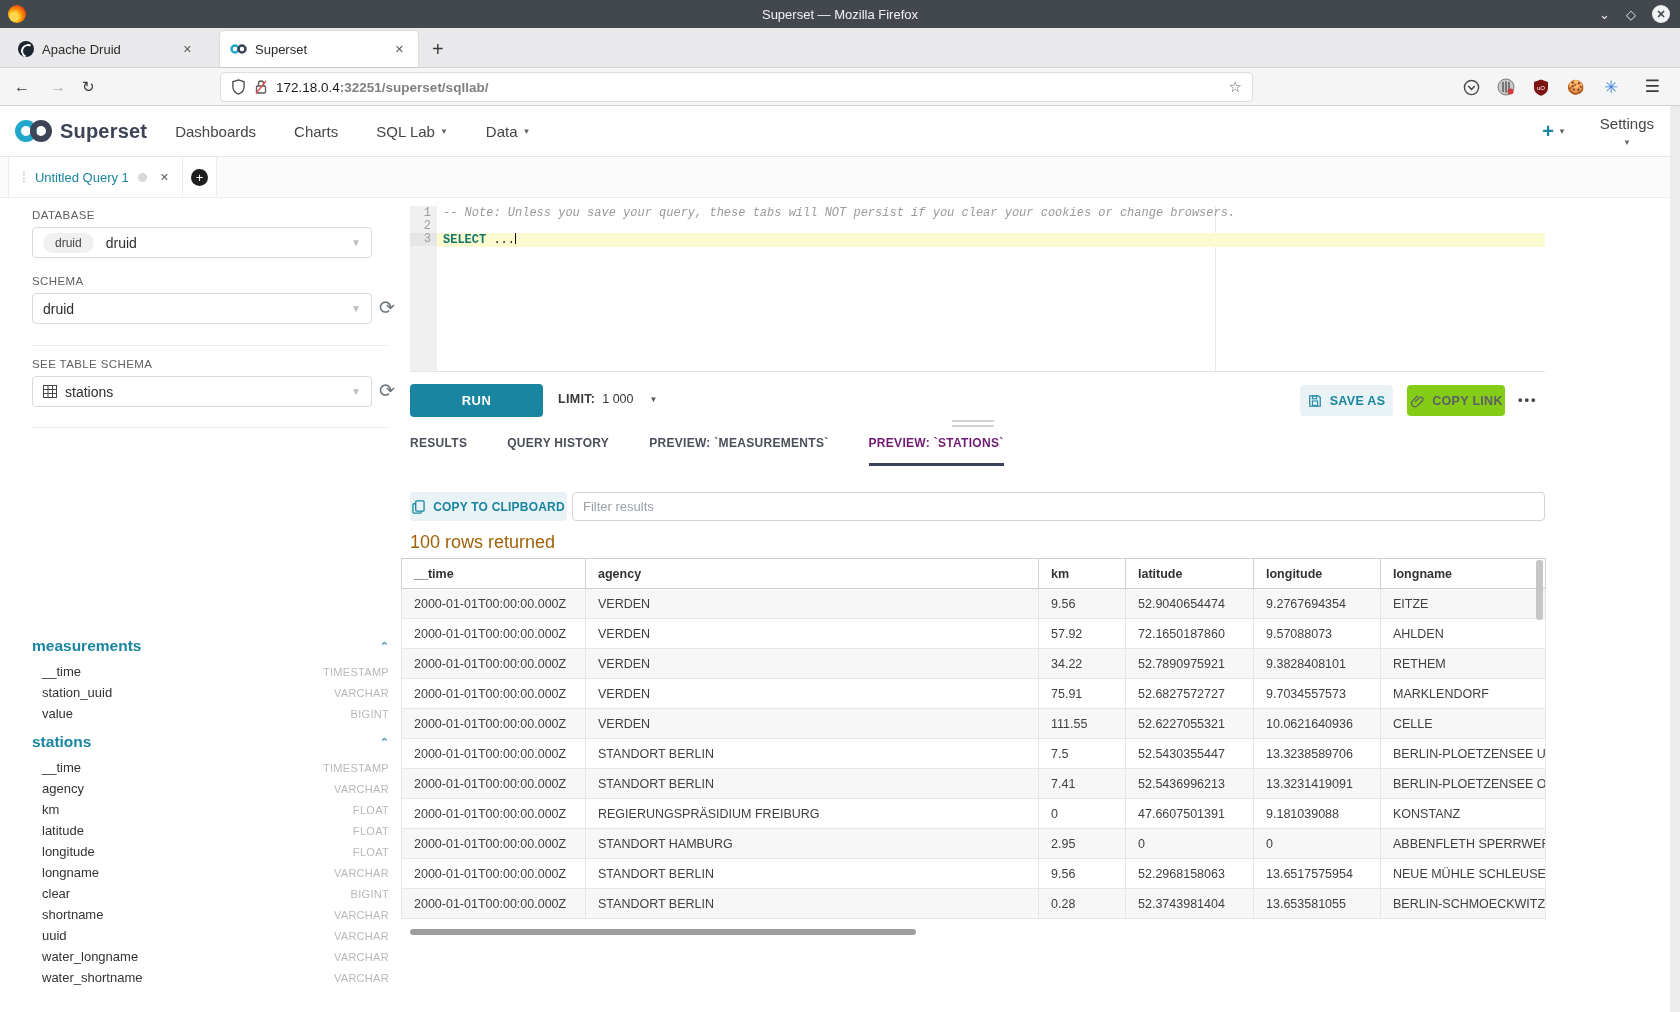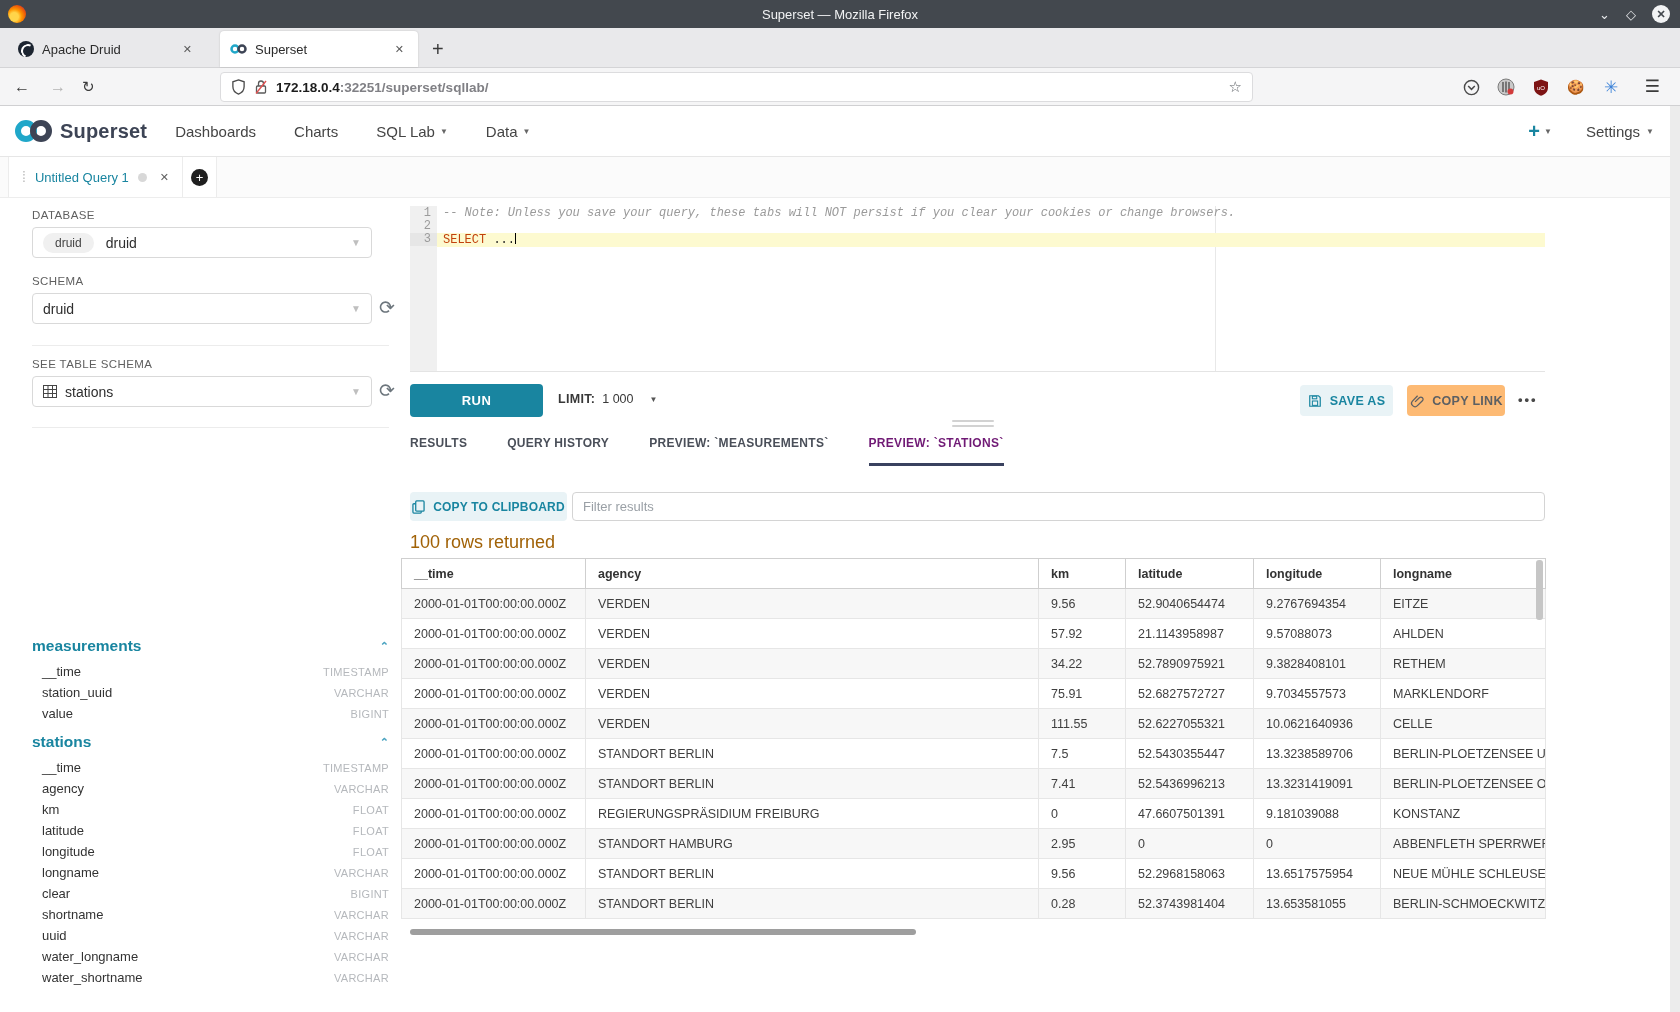"172.18.0.4" .url-host { font-weight: bold -> normal }
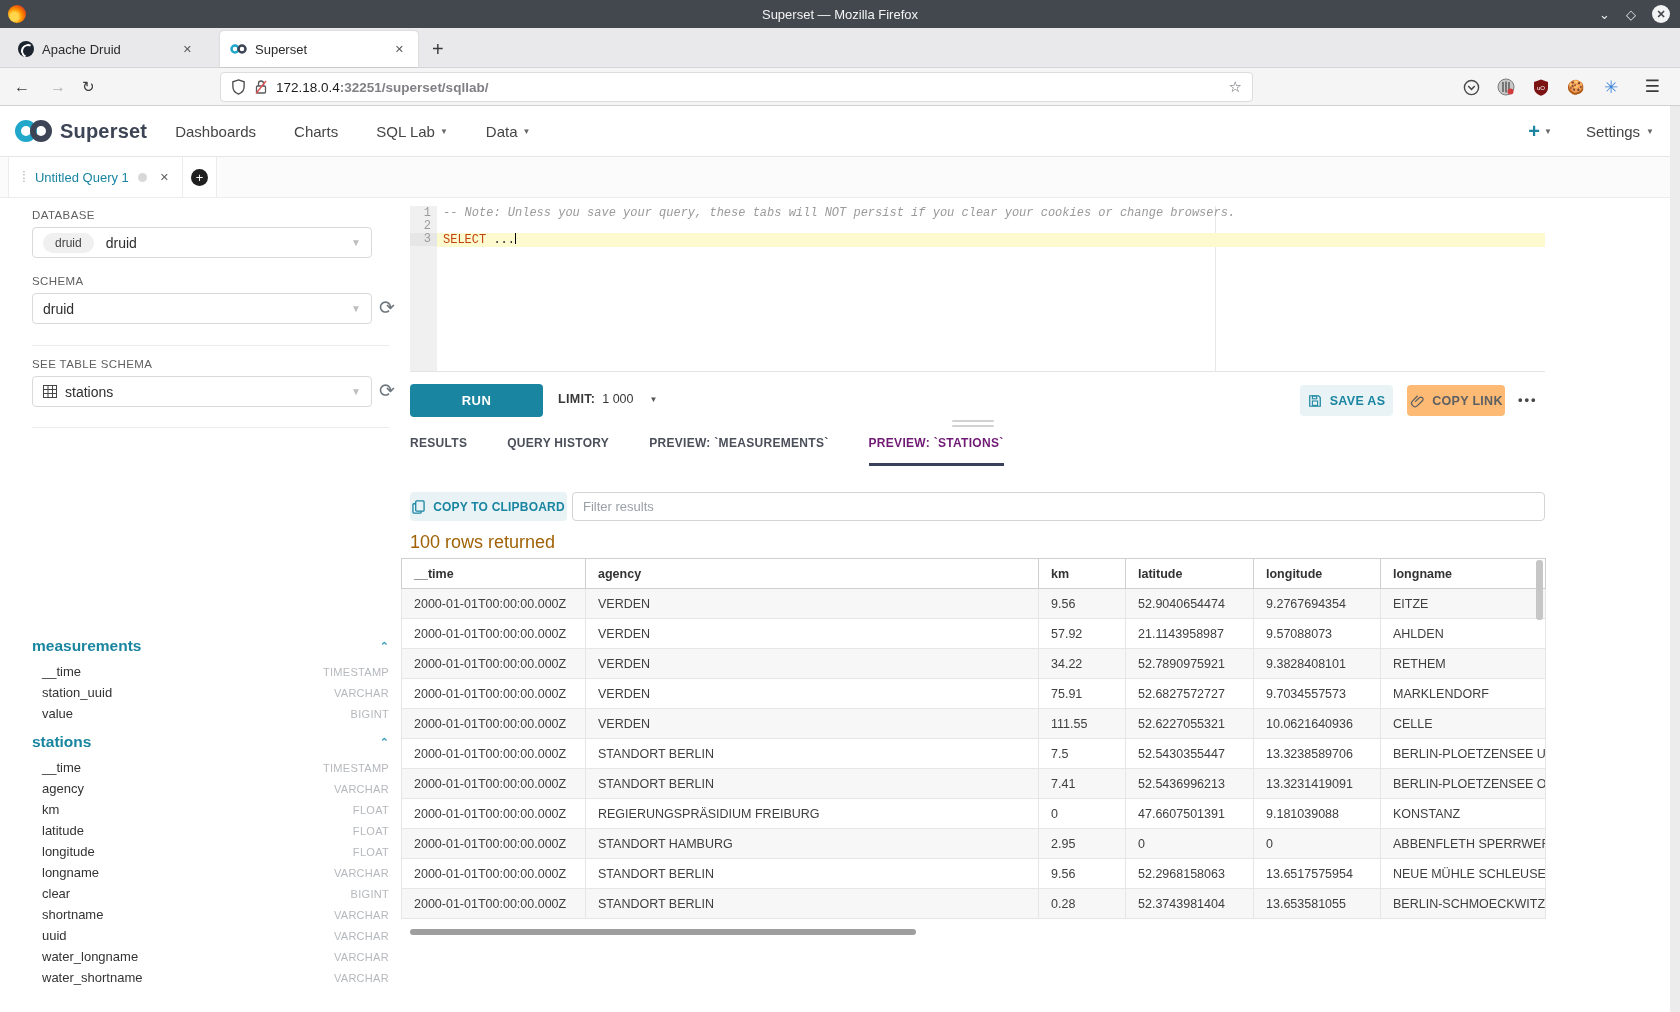"Settings" .settings { flex-direction: none -> column }
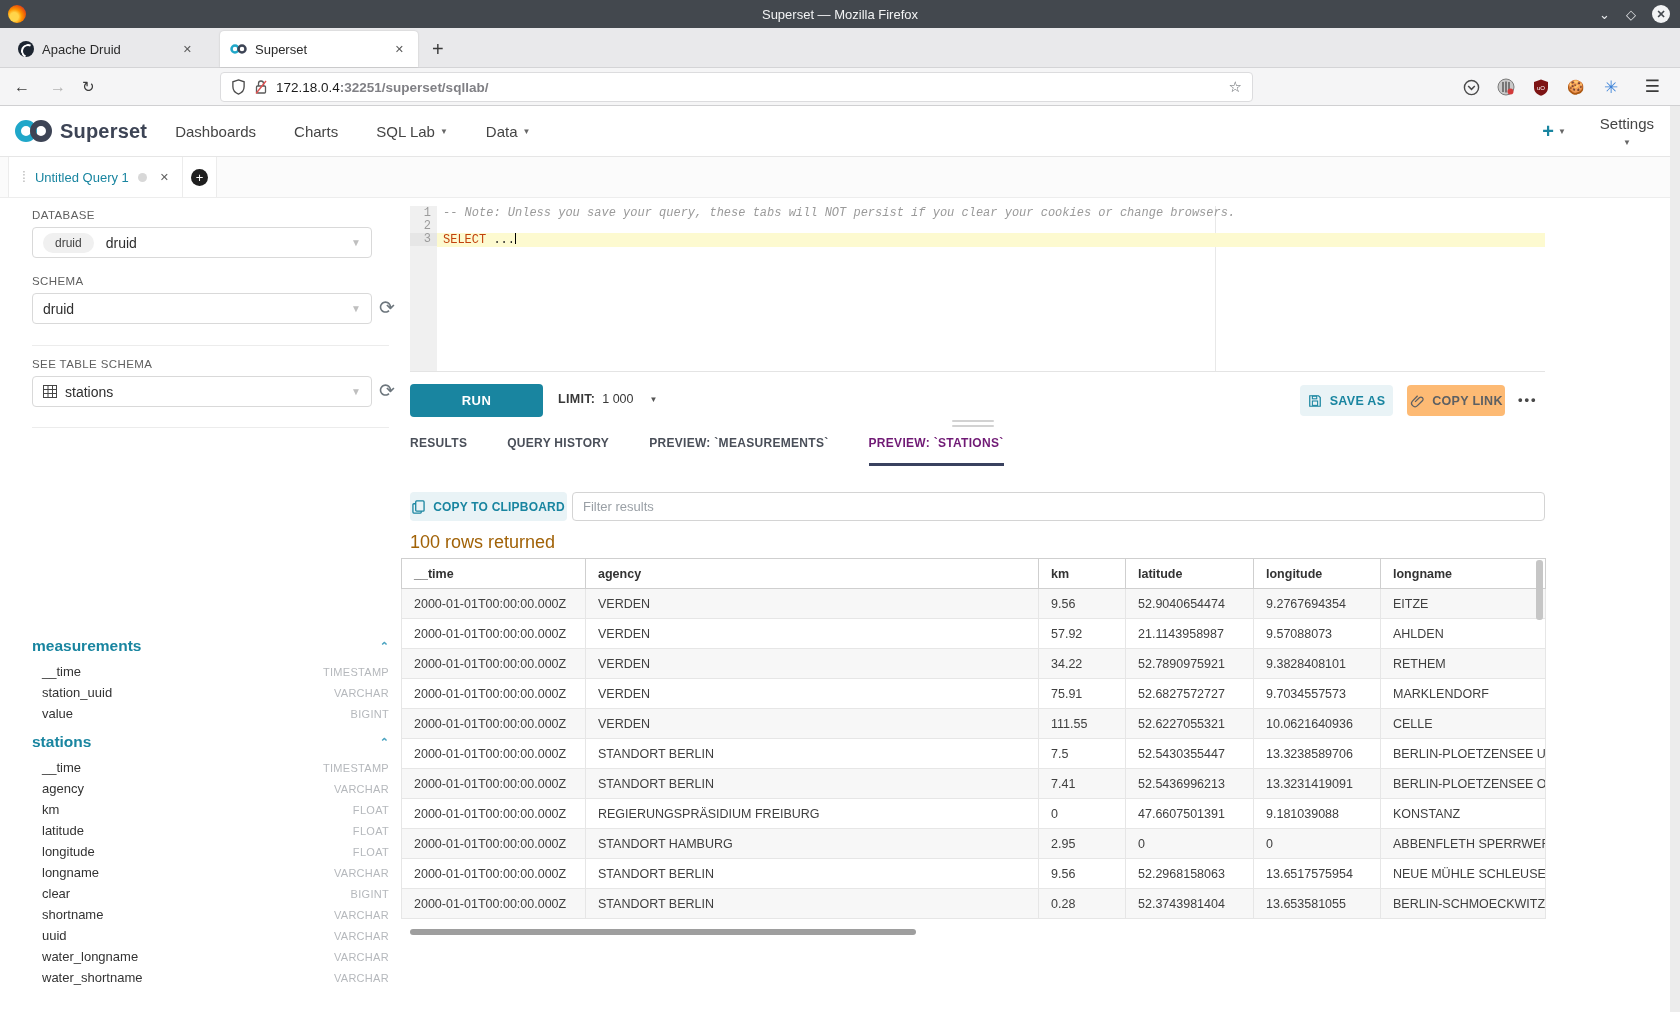"SELECT" .kw { color: #c2410c -> #0f766e; font-weight: normal -> bold }
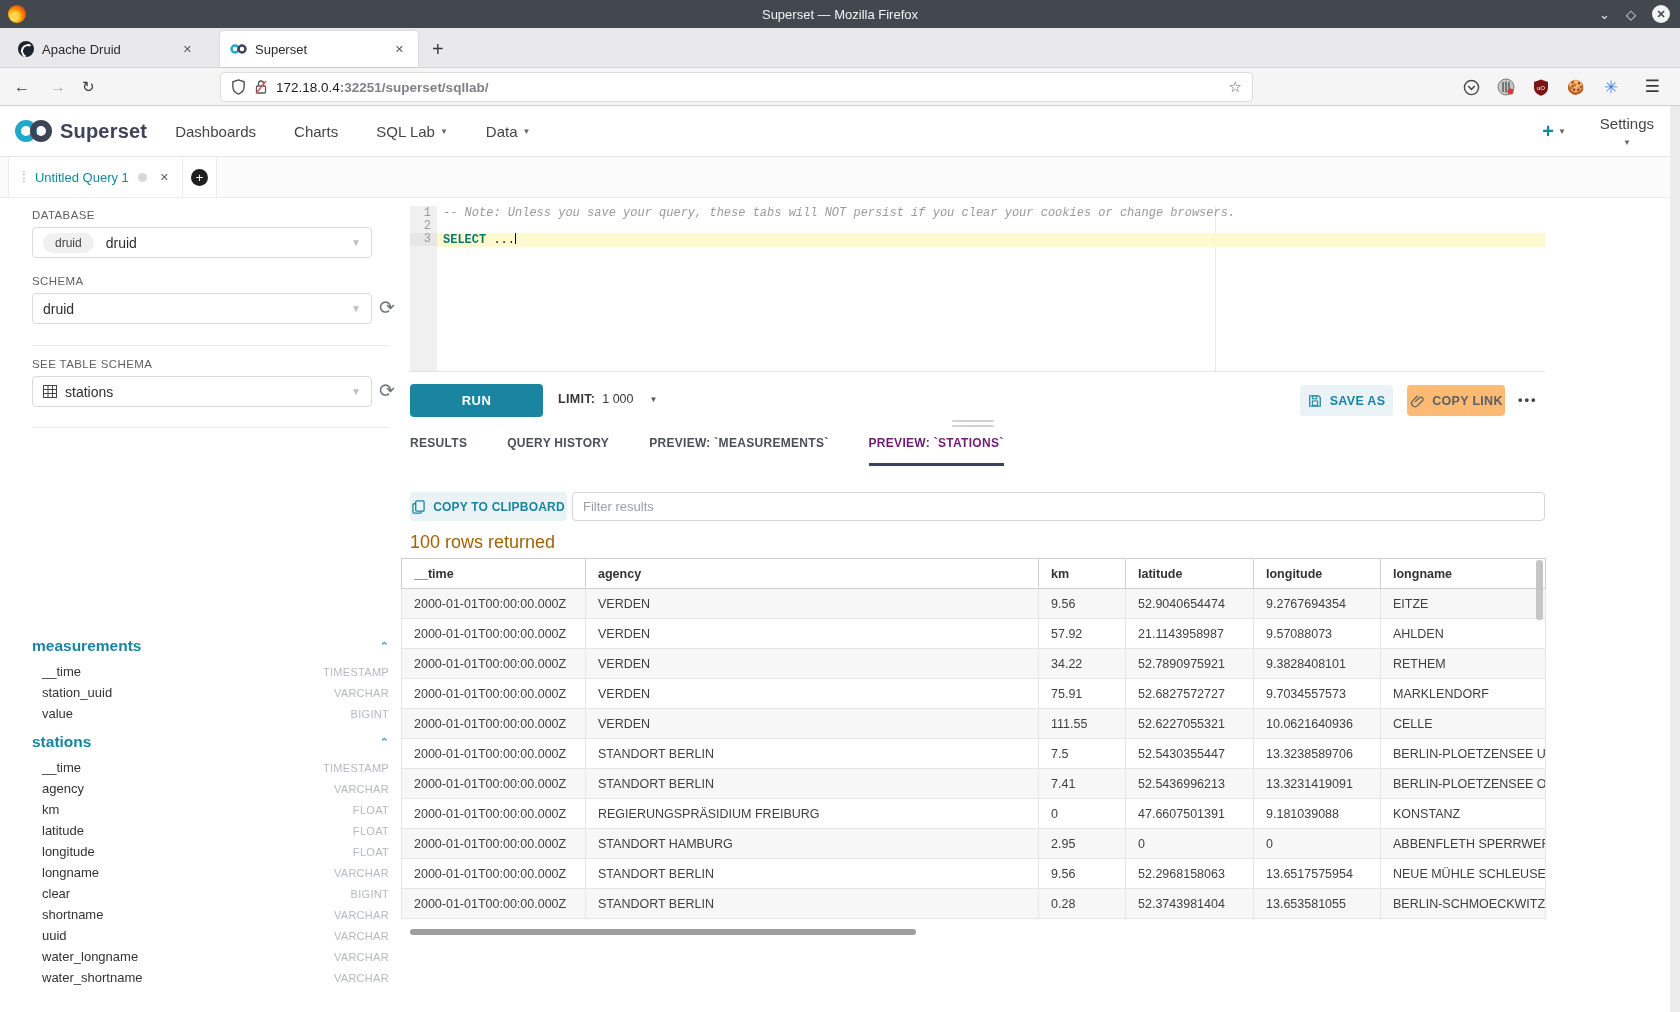"COPY LINK" .copy-link { background: #fdba74 -> #84cc16 }
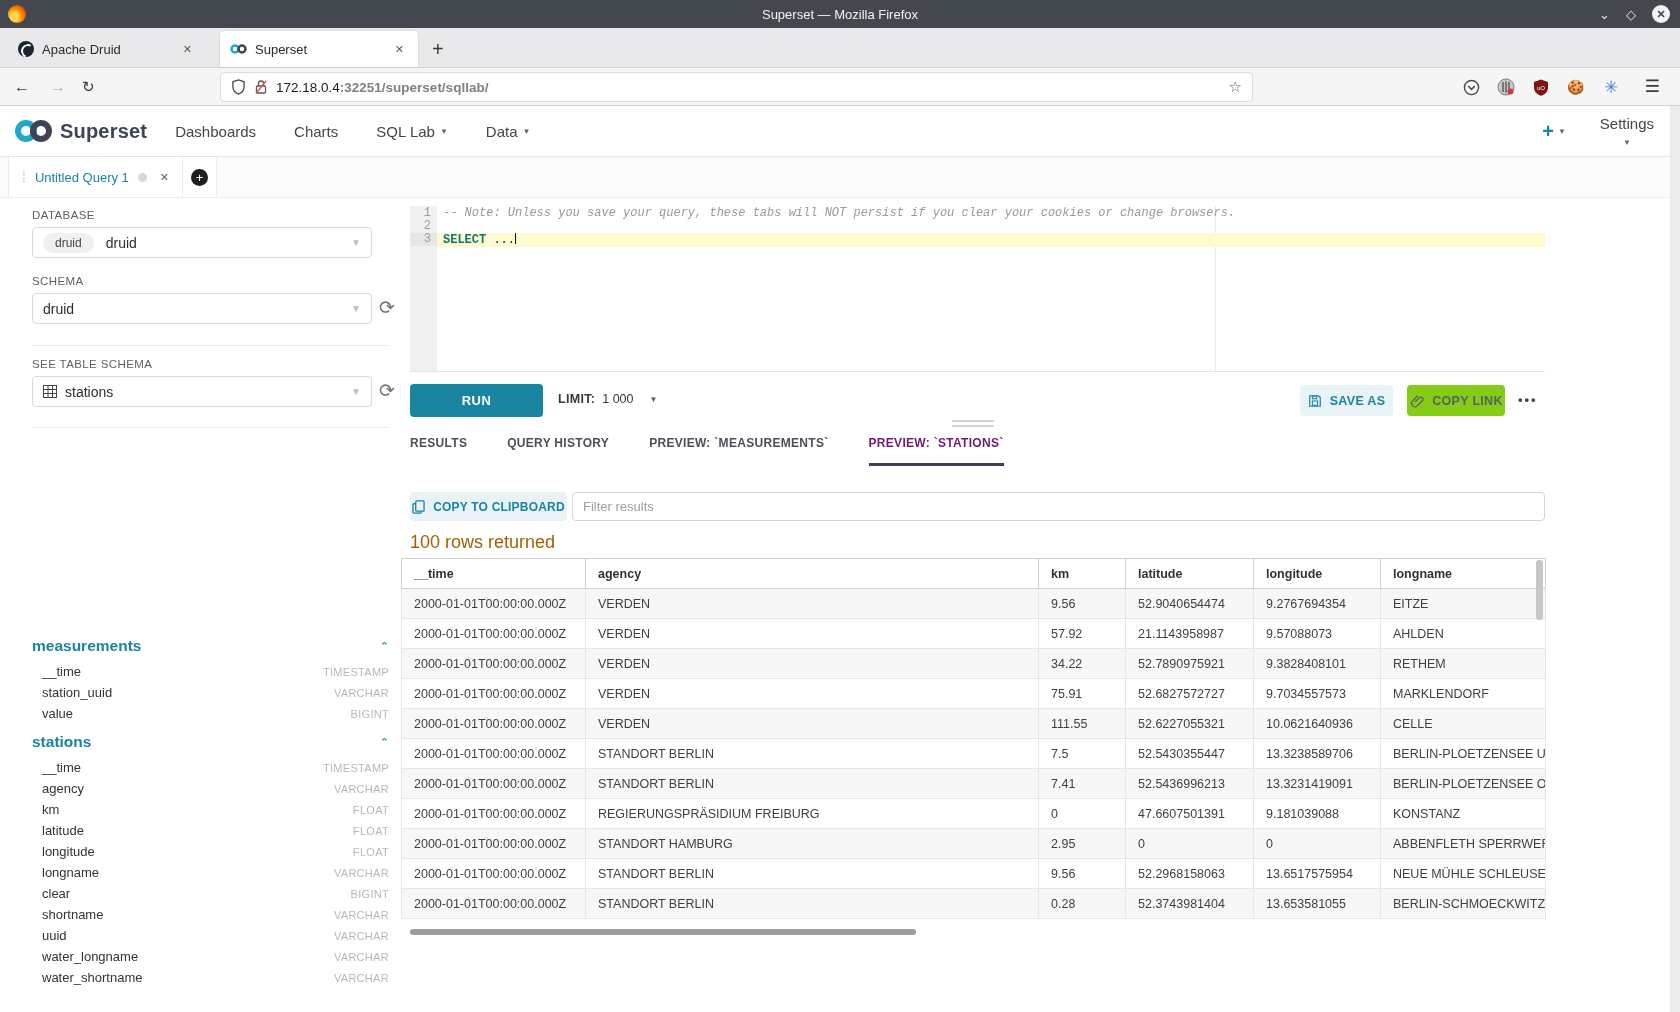"21.1143958987" td { text: 21.1143958987 -> 72.1650187860 }
